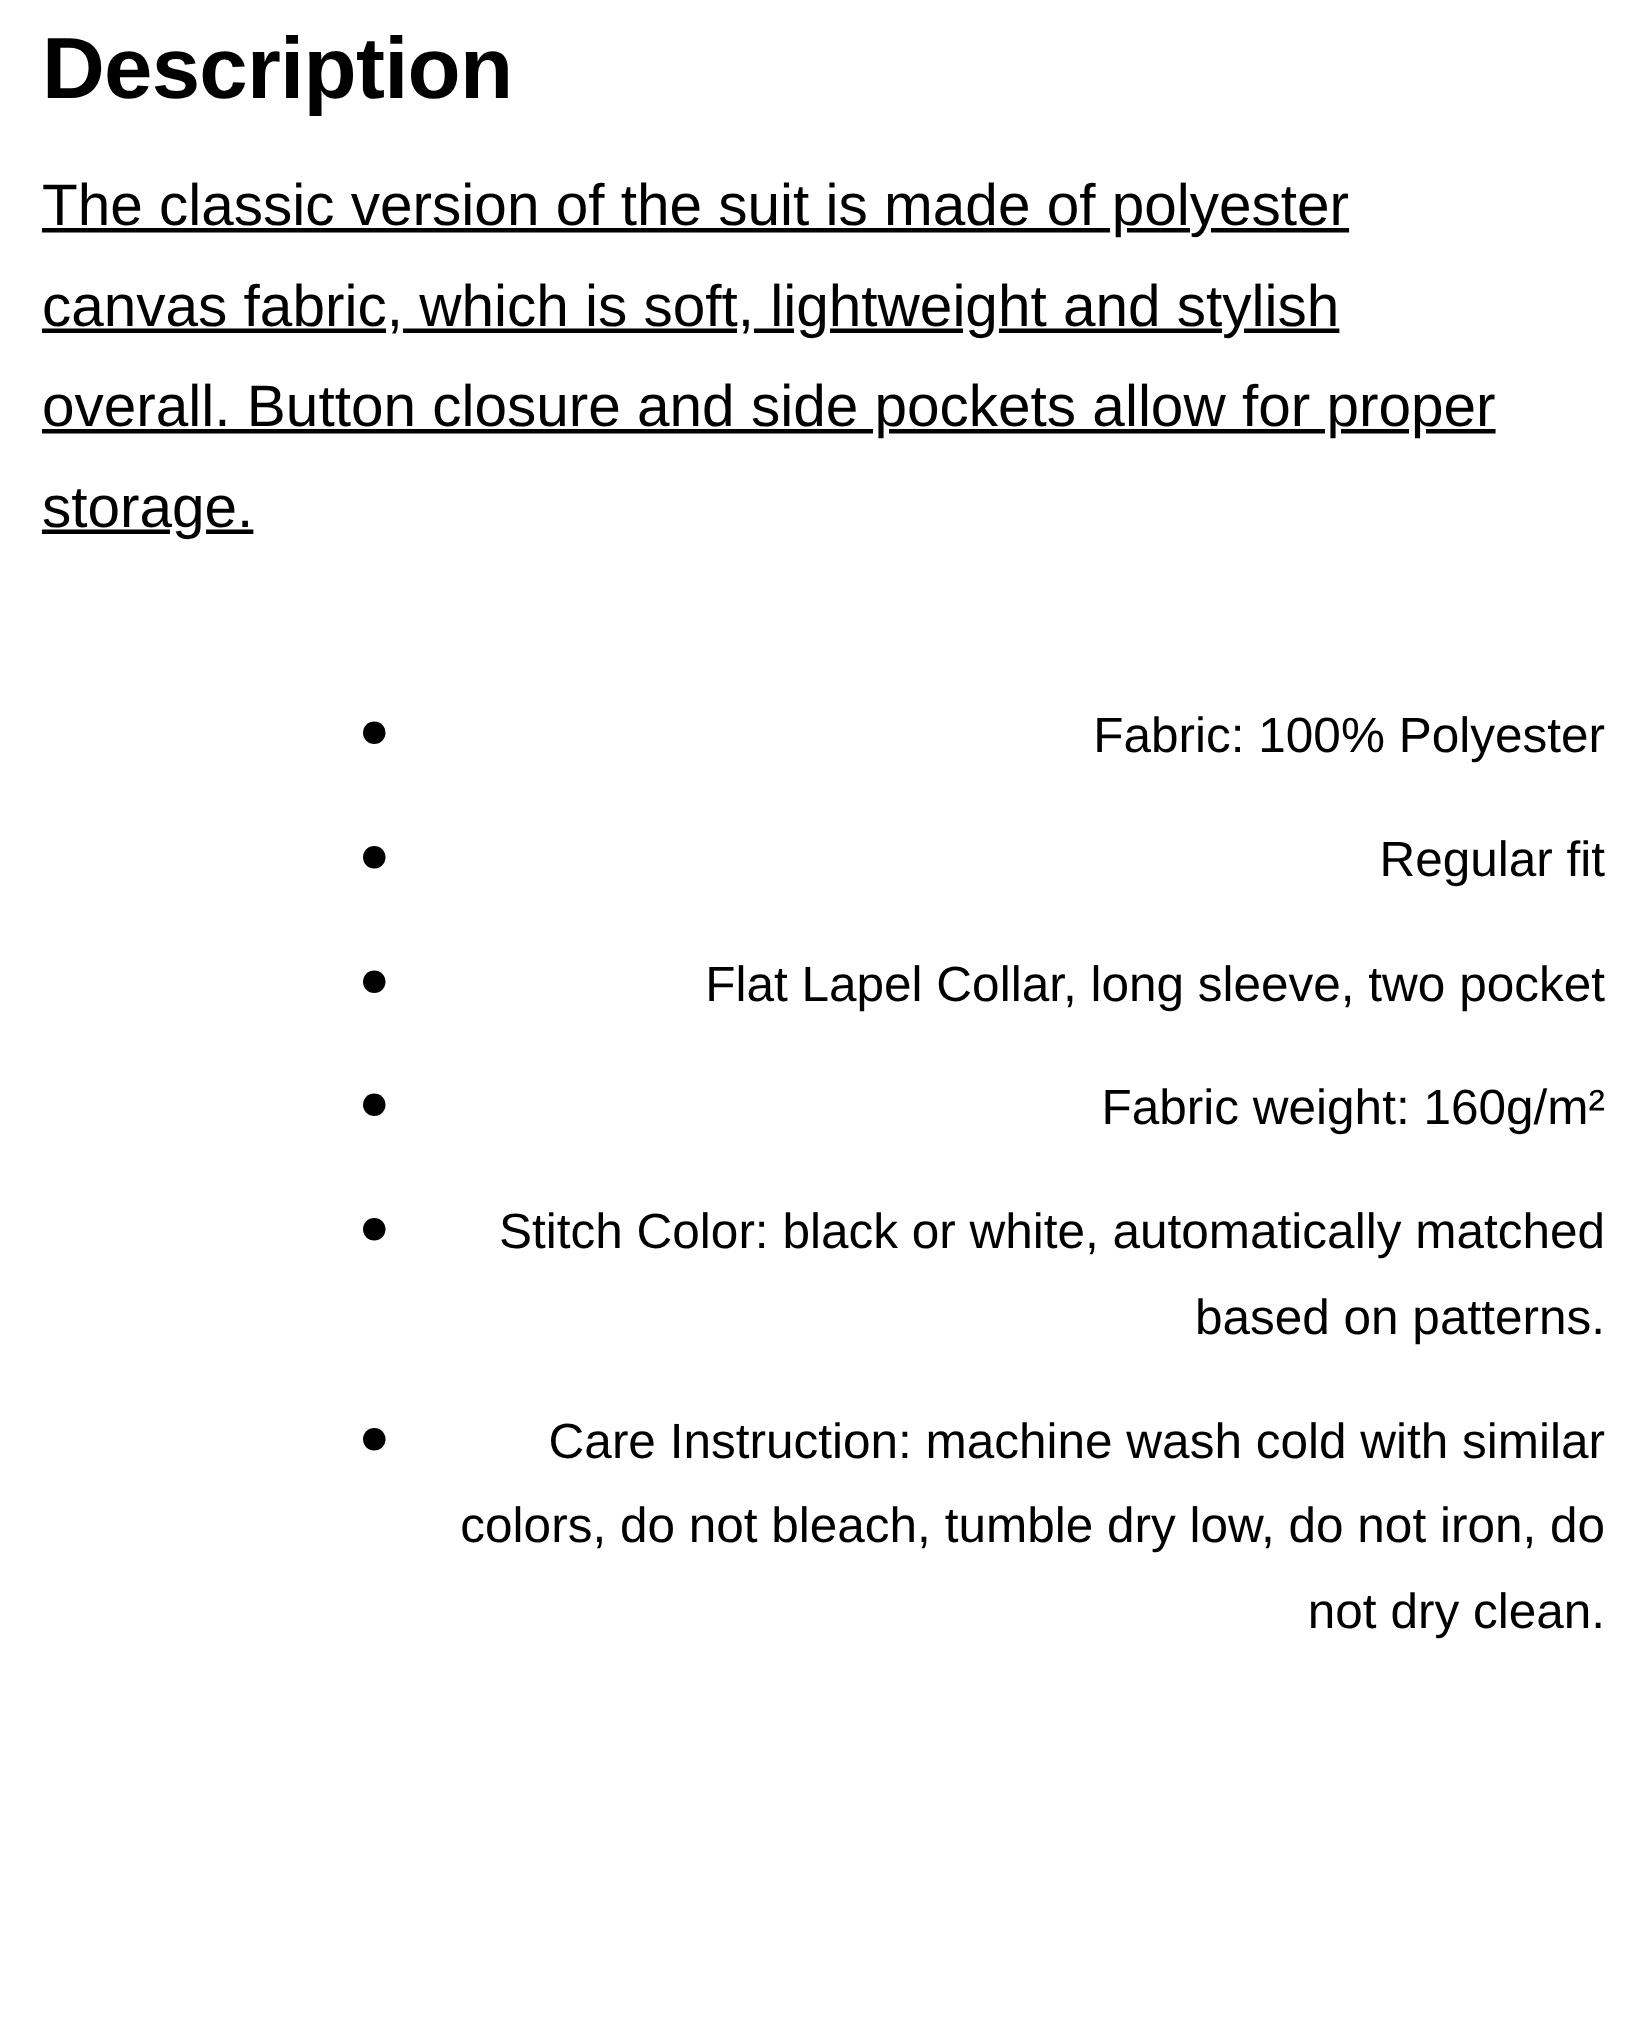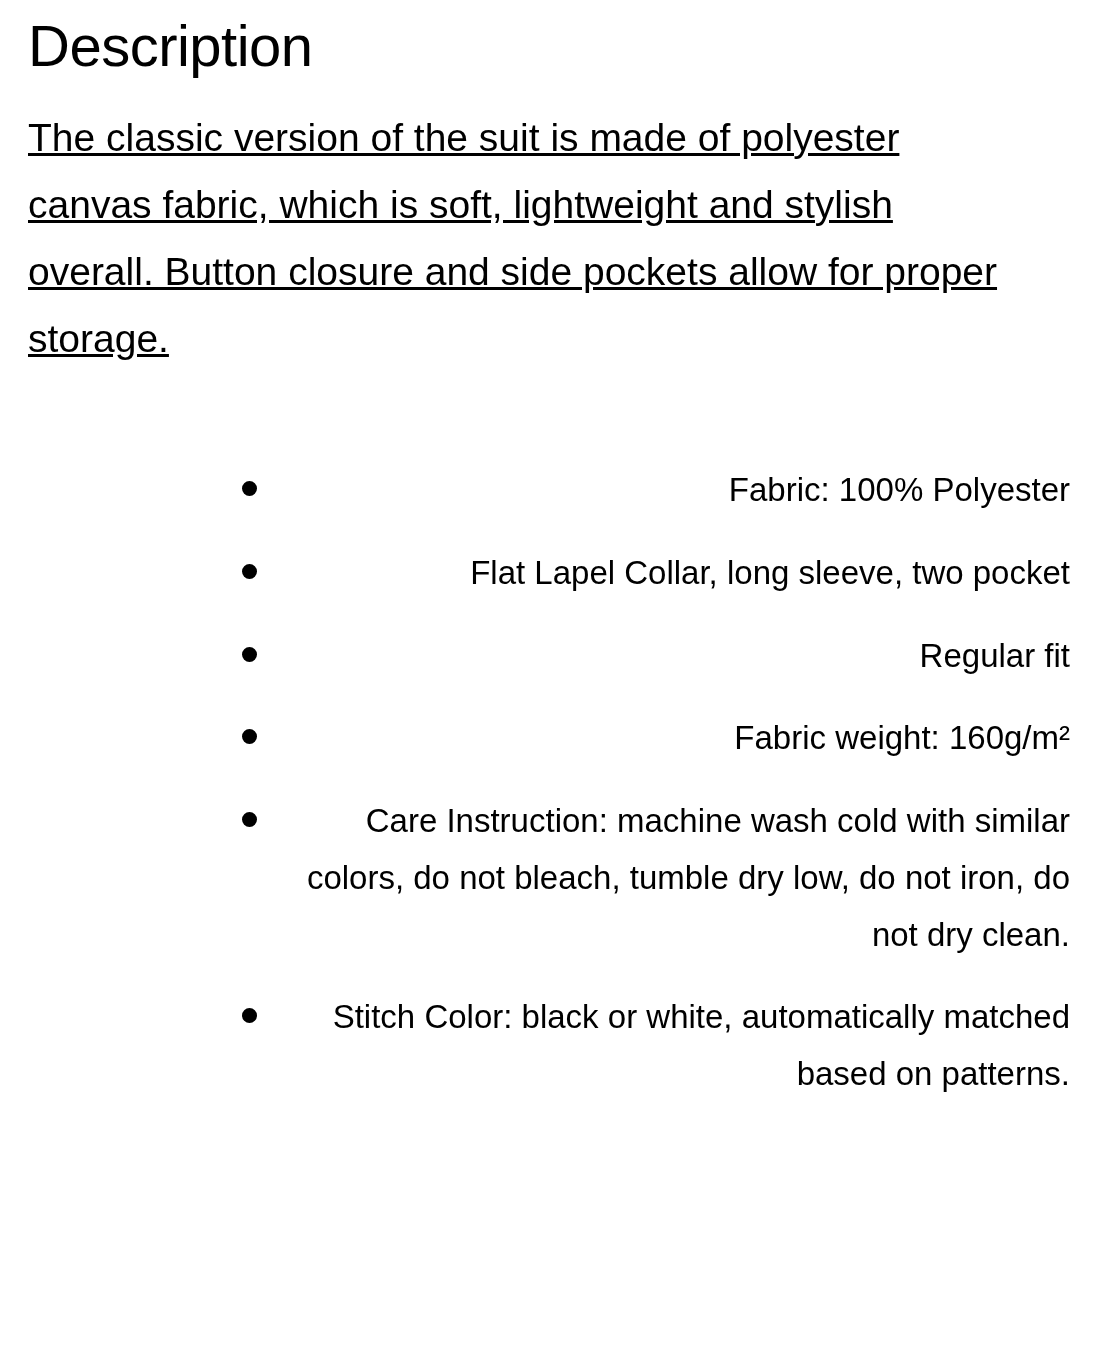"Description" .section-title { font-weight: 400 -> 700 }
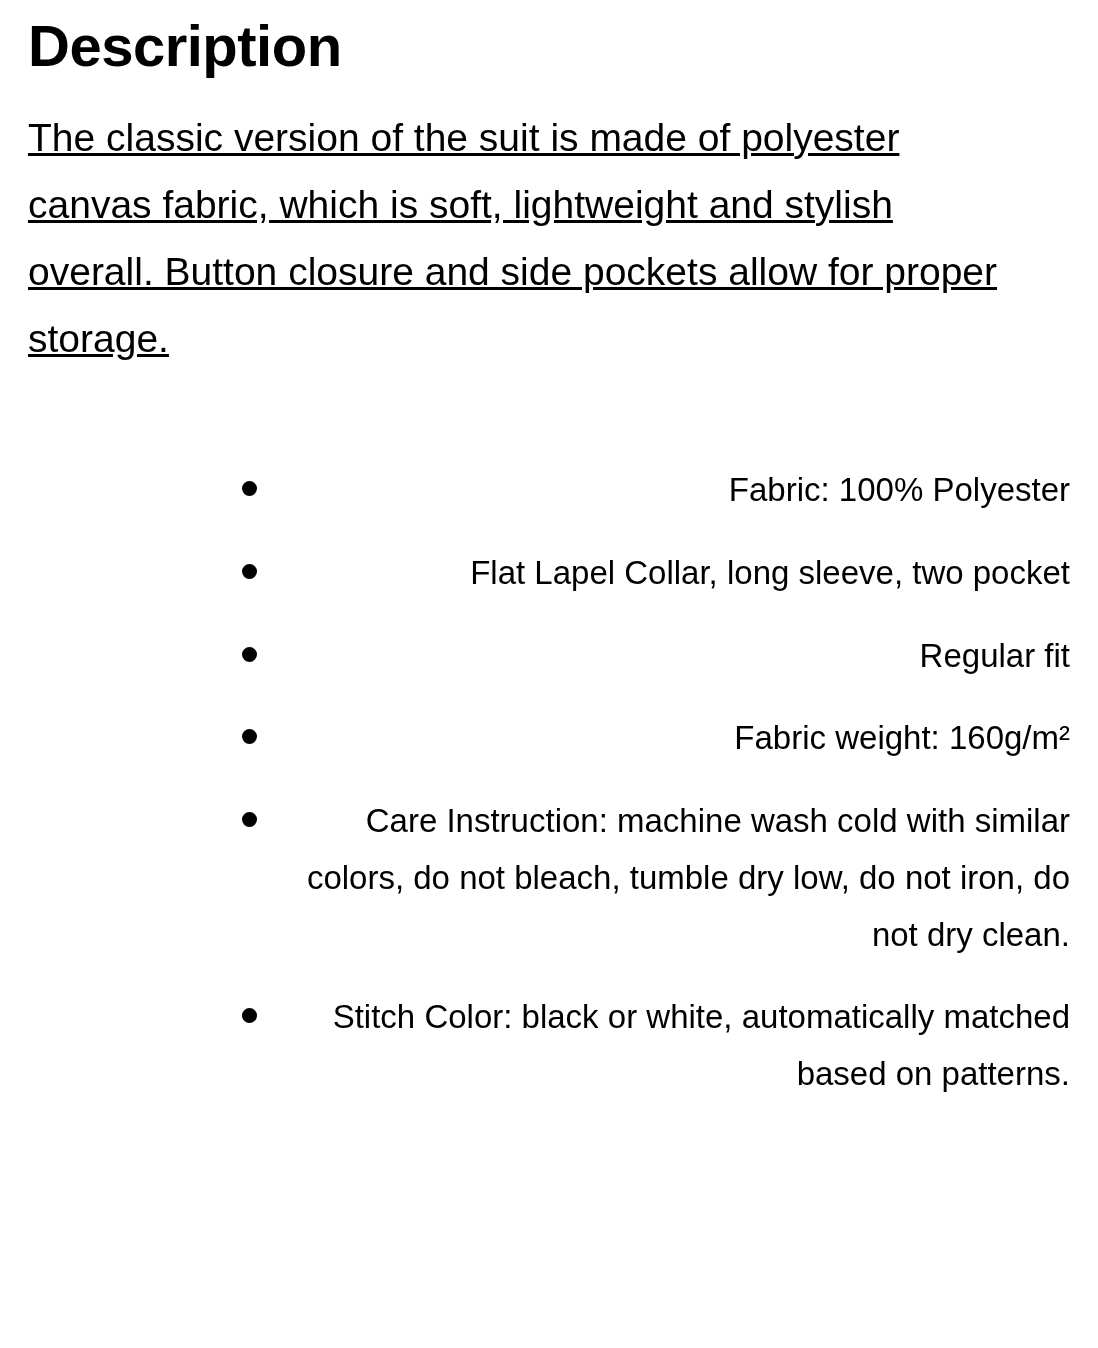"Flat Lapel Collar, long sleeve," li.spec-item { order: before "Regular fit" -> after "Regular fit" }
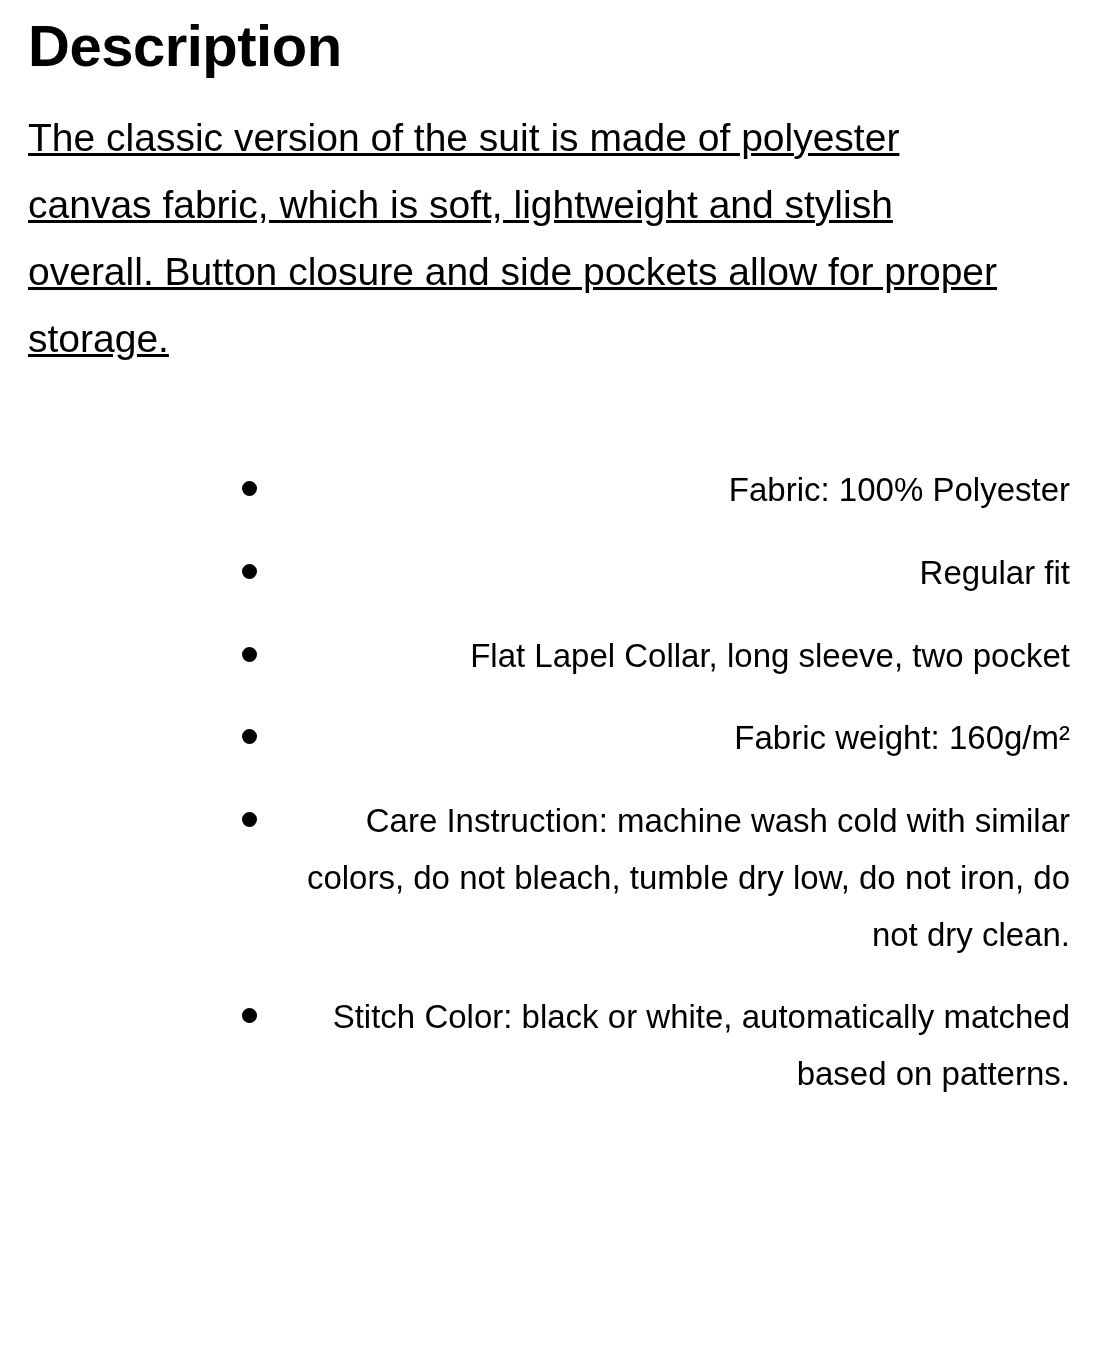"Care Instruction: machine wash cold" li.spec-item { order: before "Stitch Color: black or white," -> after "Stitch Color: black or white," }
